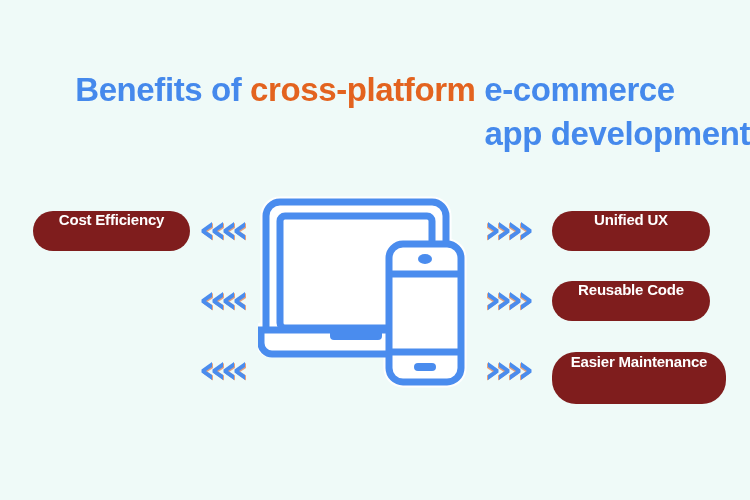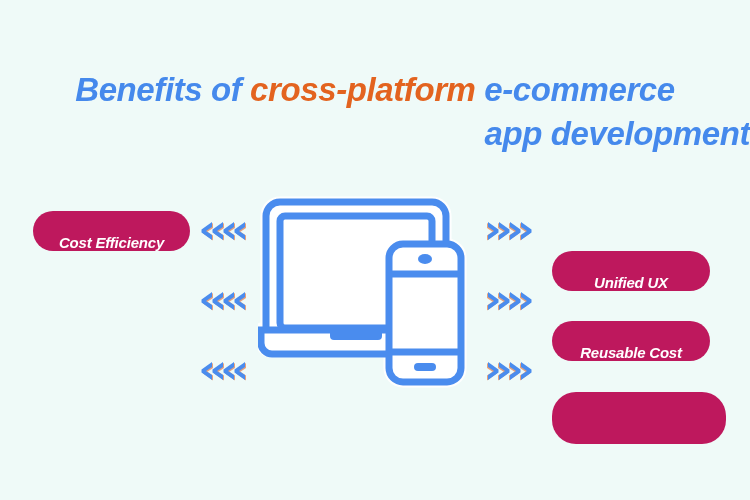"Benefits of cross-platform e-commerce" .stage { font-style: italic -> none }
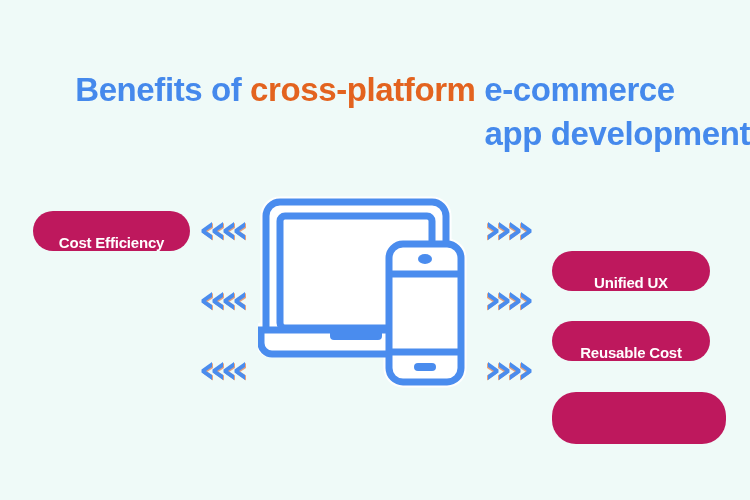"Cost Efficiency" .pill { align-items: flex-end -> flex-start; background: #be185d -> #7f1d1d }
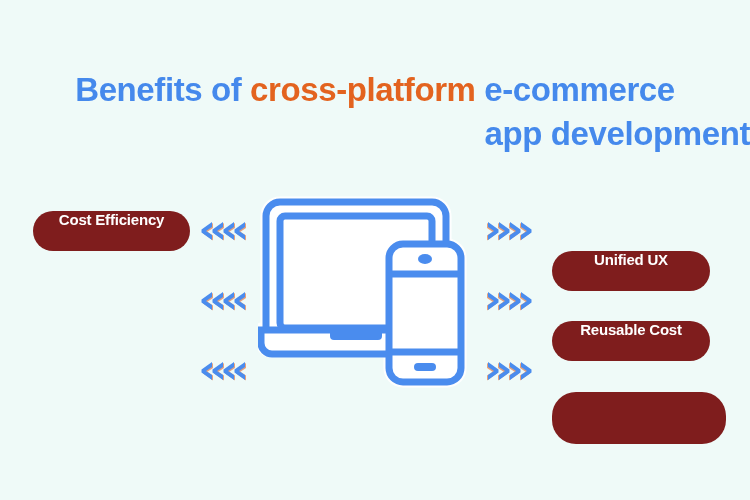"Unified UX" .pill-r { margin-top: 40px -> none }
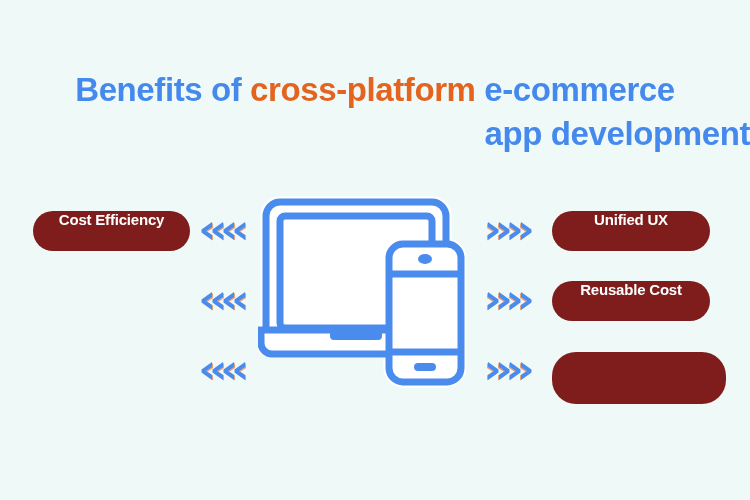"Reusable Cost" span { text: Cost -> Code }
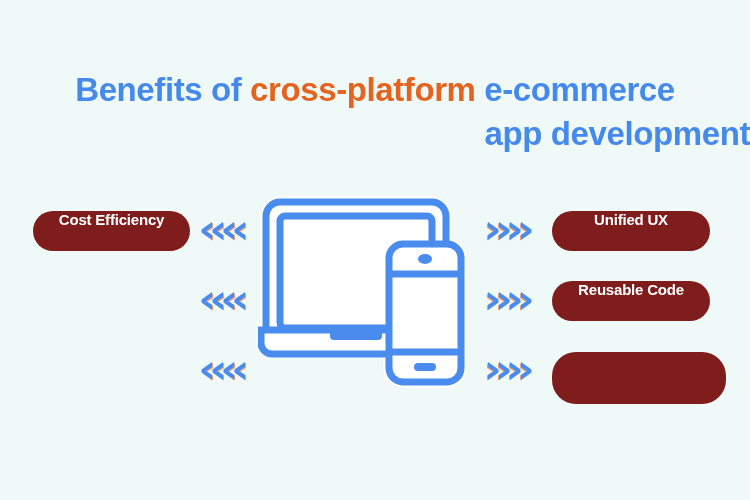"Easier Maintenance" div { html: none -> <div>Easier Maintenance</div> }
